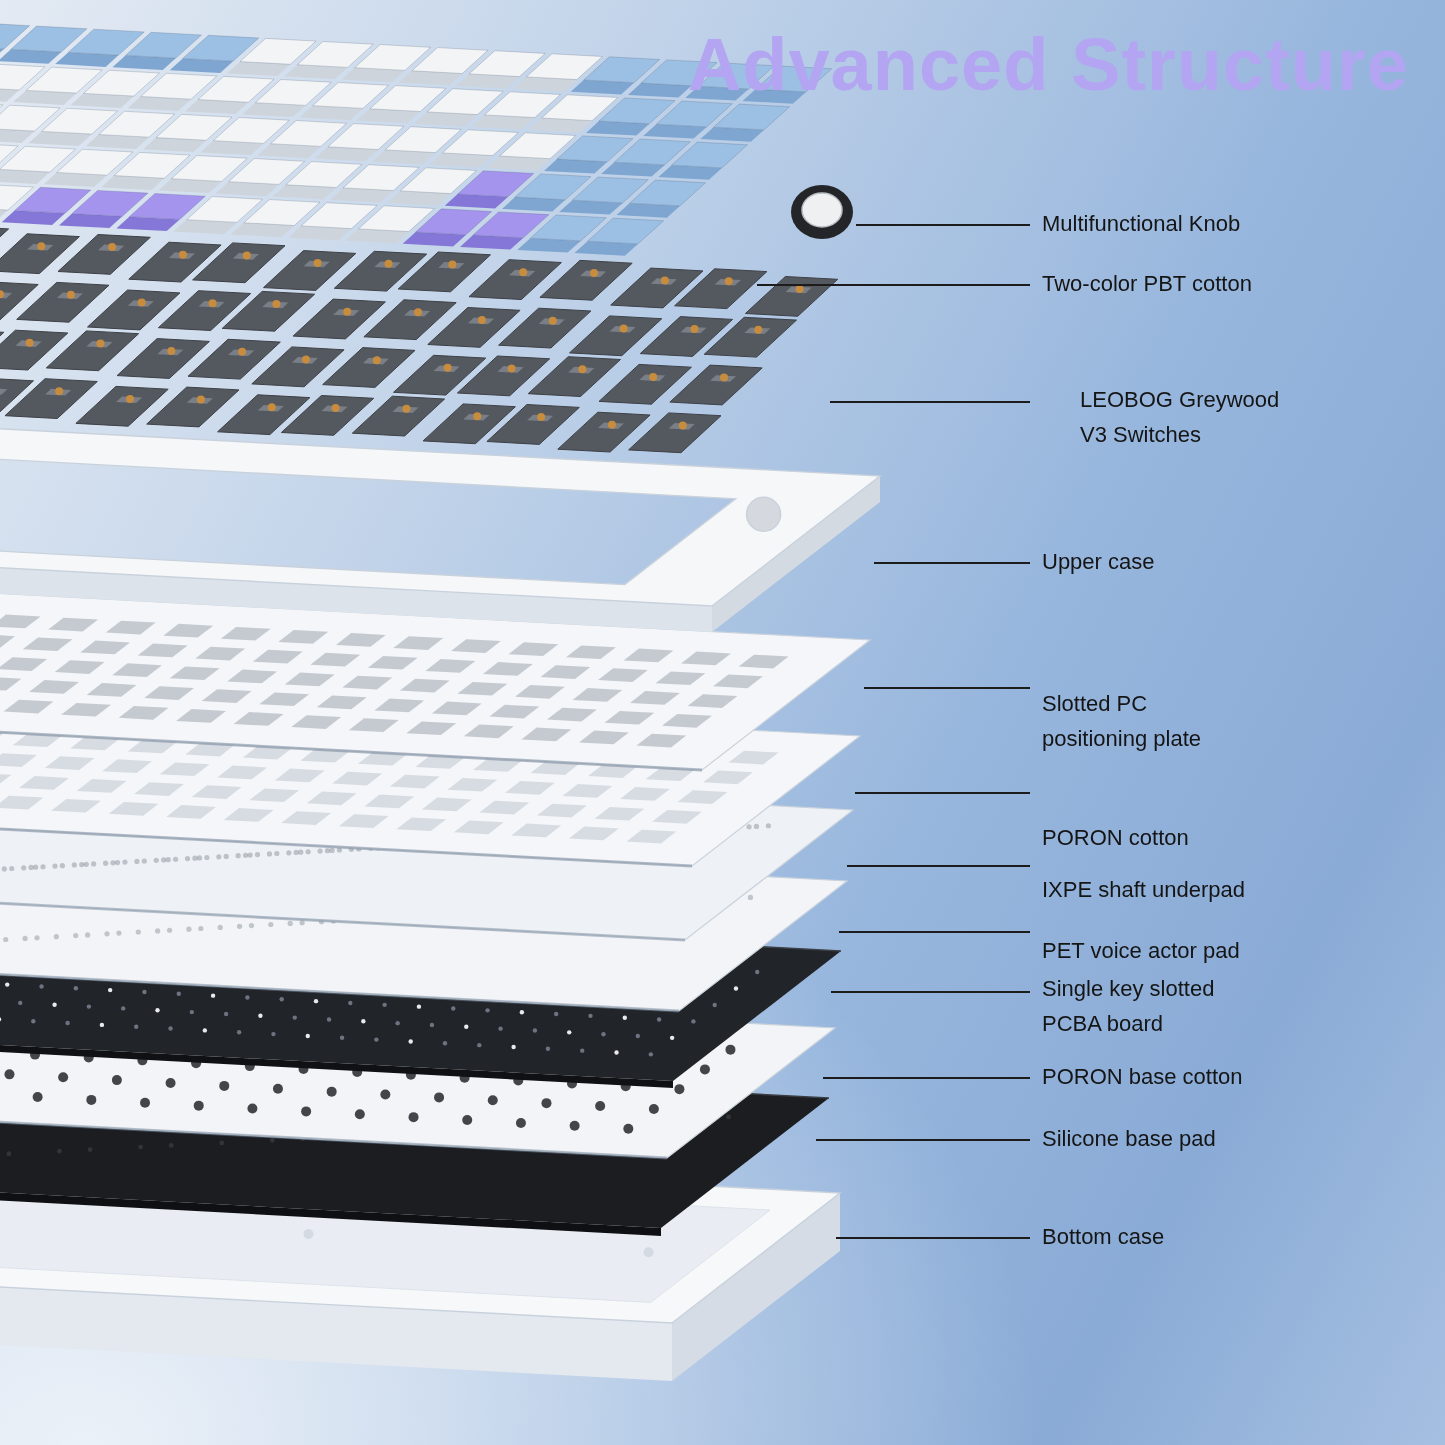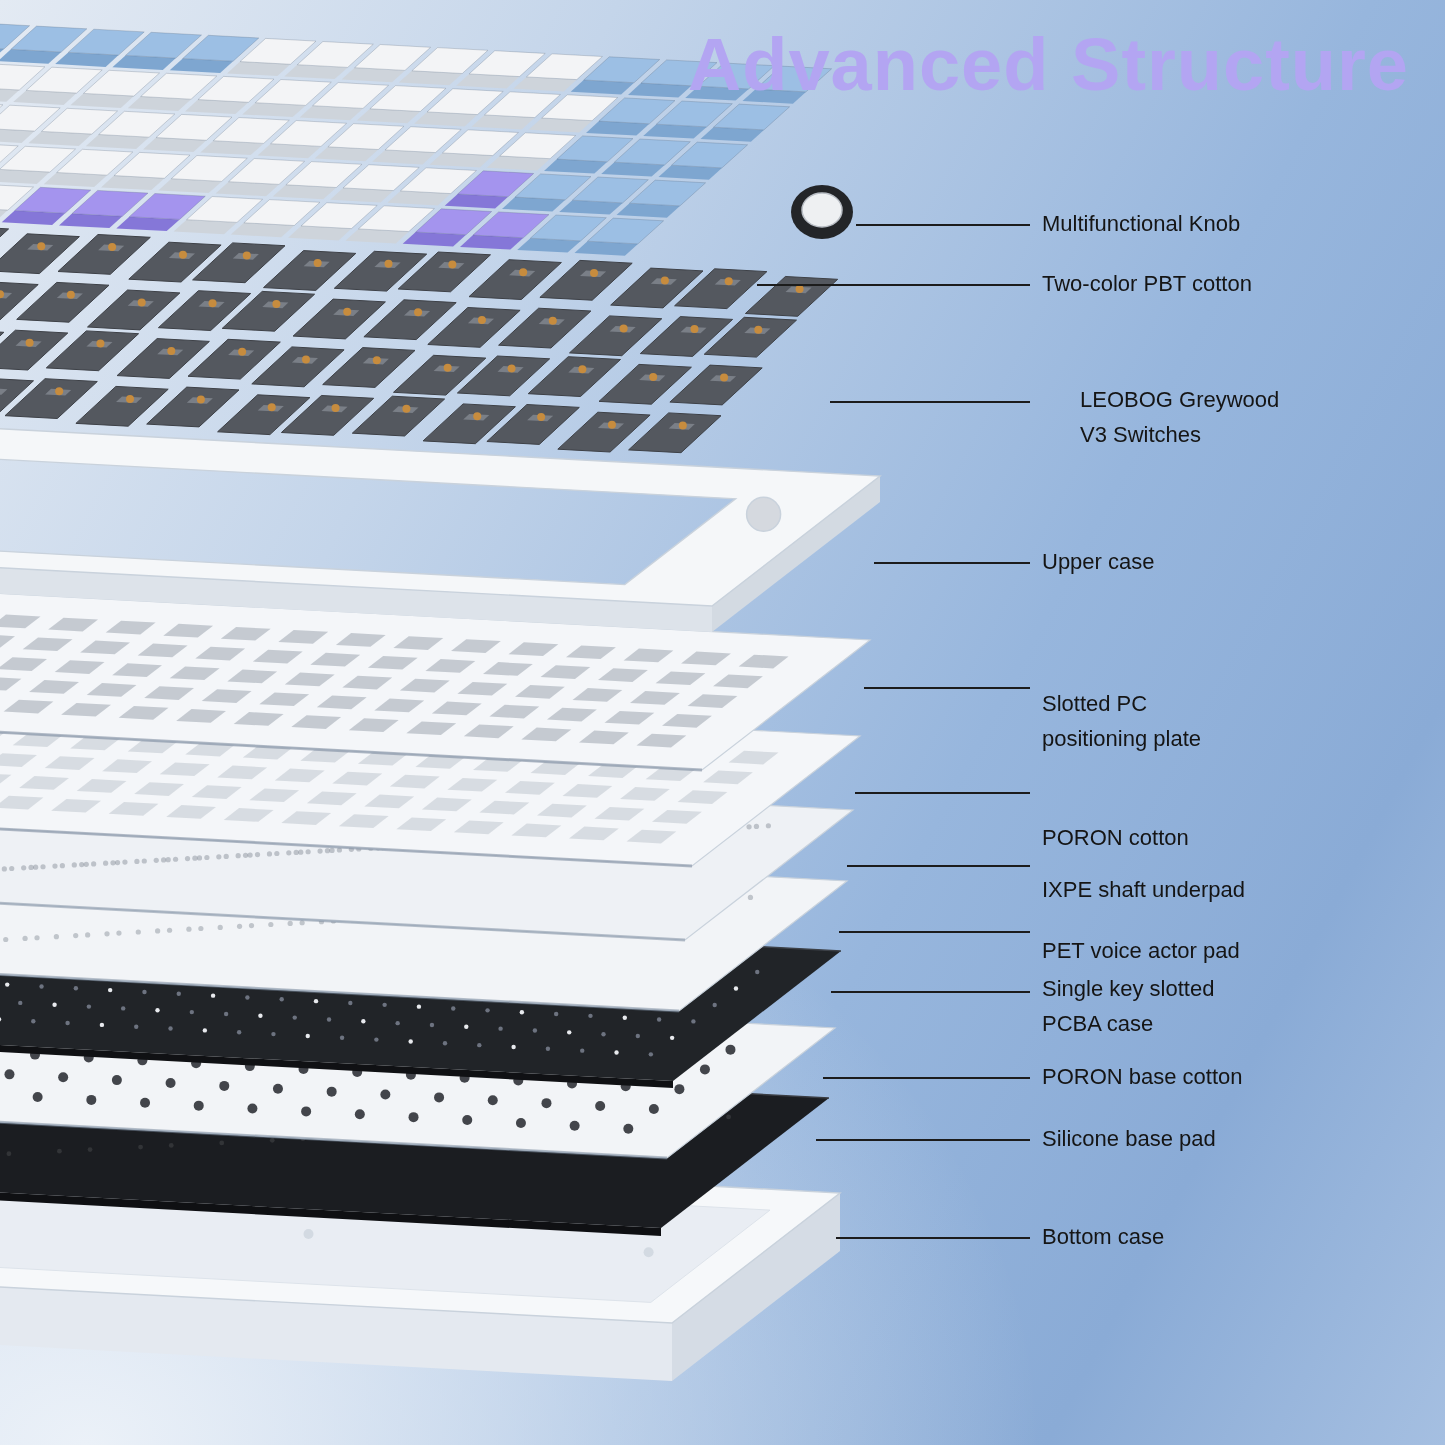"Single key slotted" div.label { text: case -> board }
